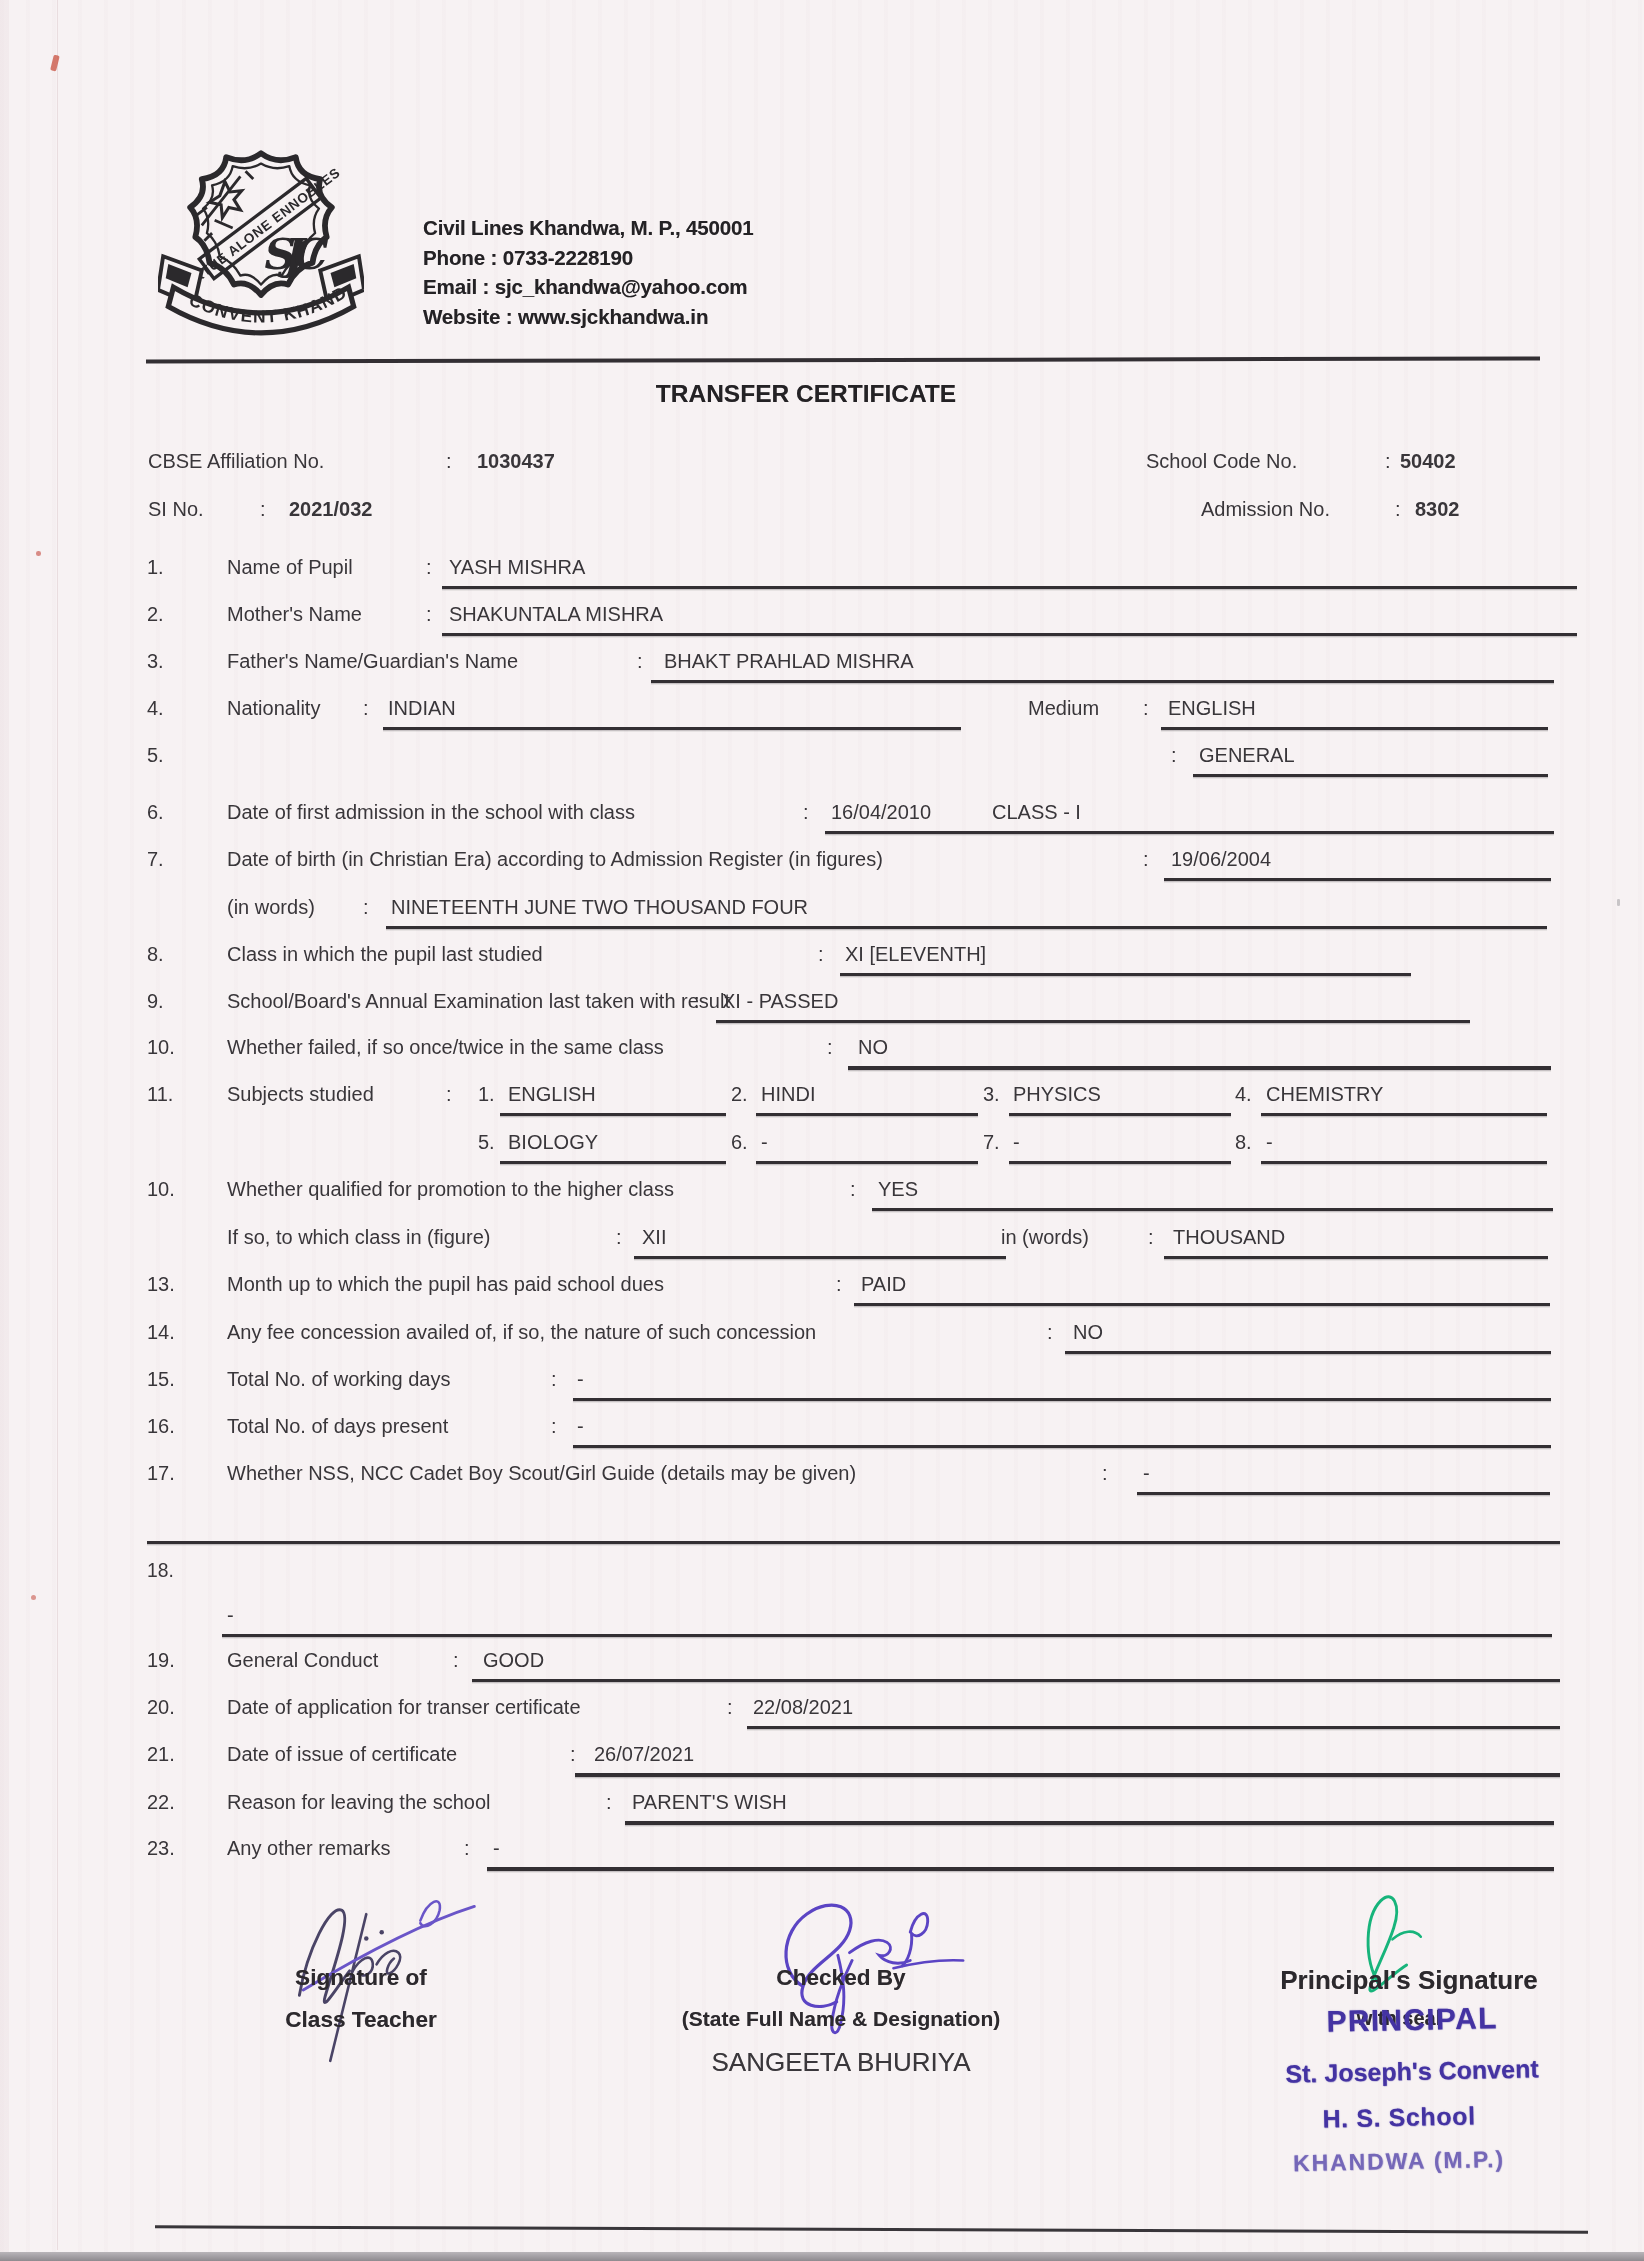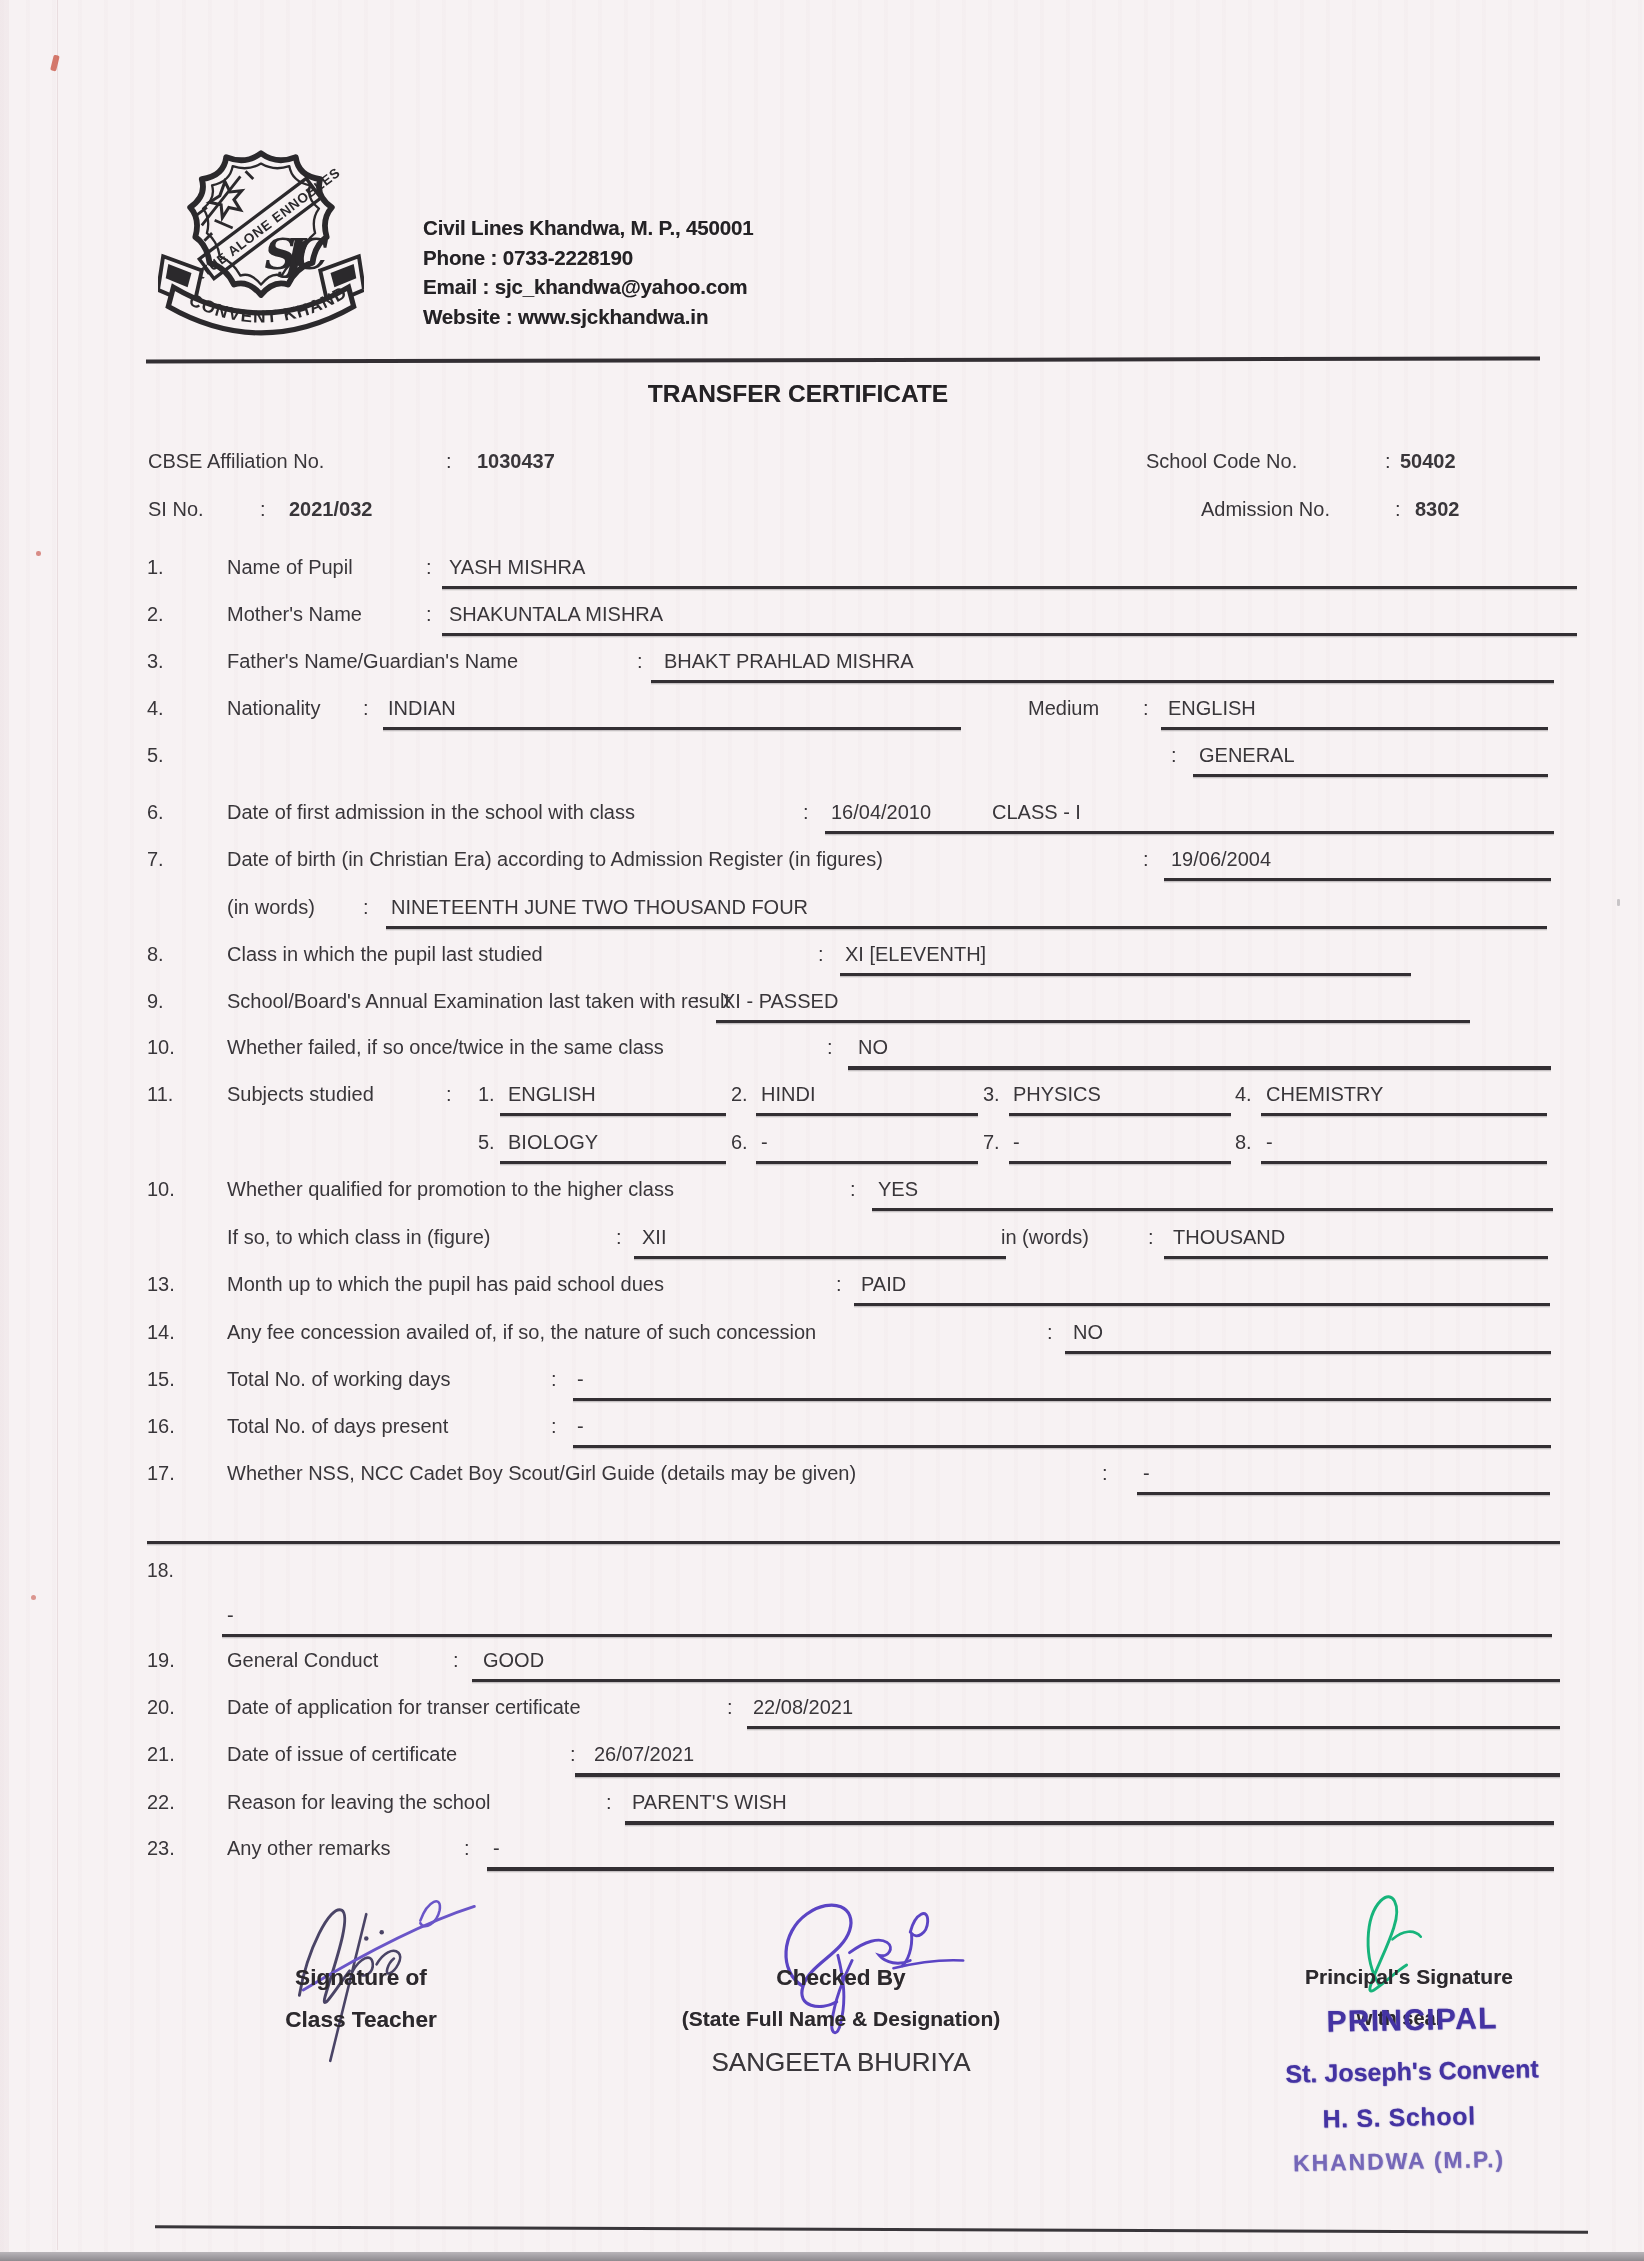"TRANSFER CERTIFICATE" .title { margin-left: none -> 8px }
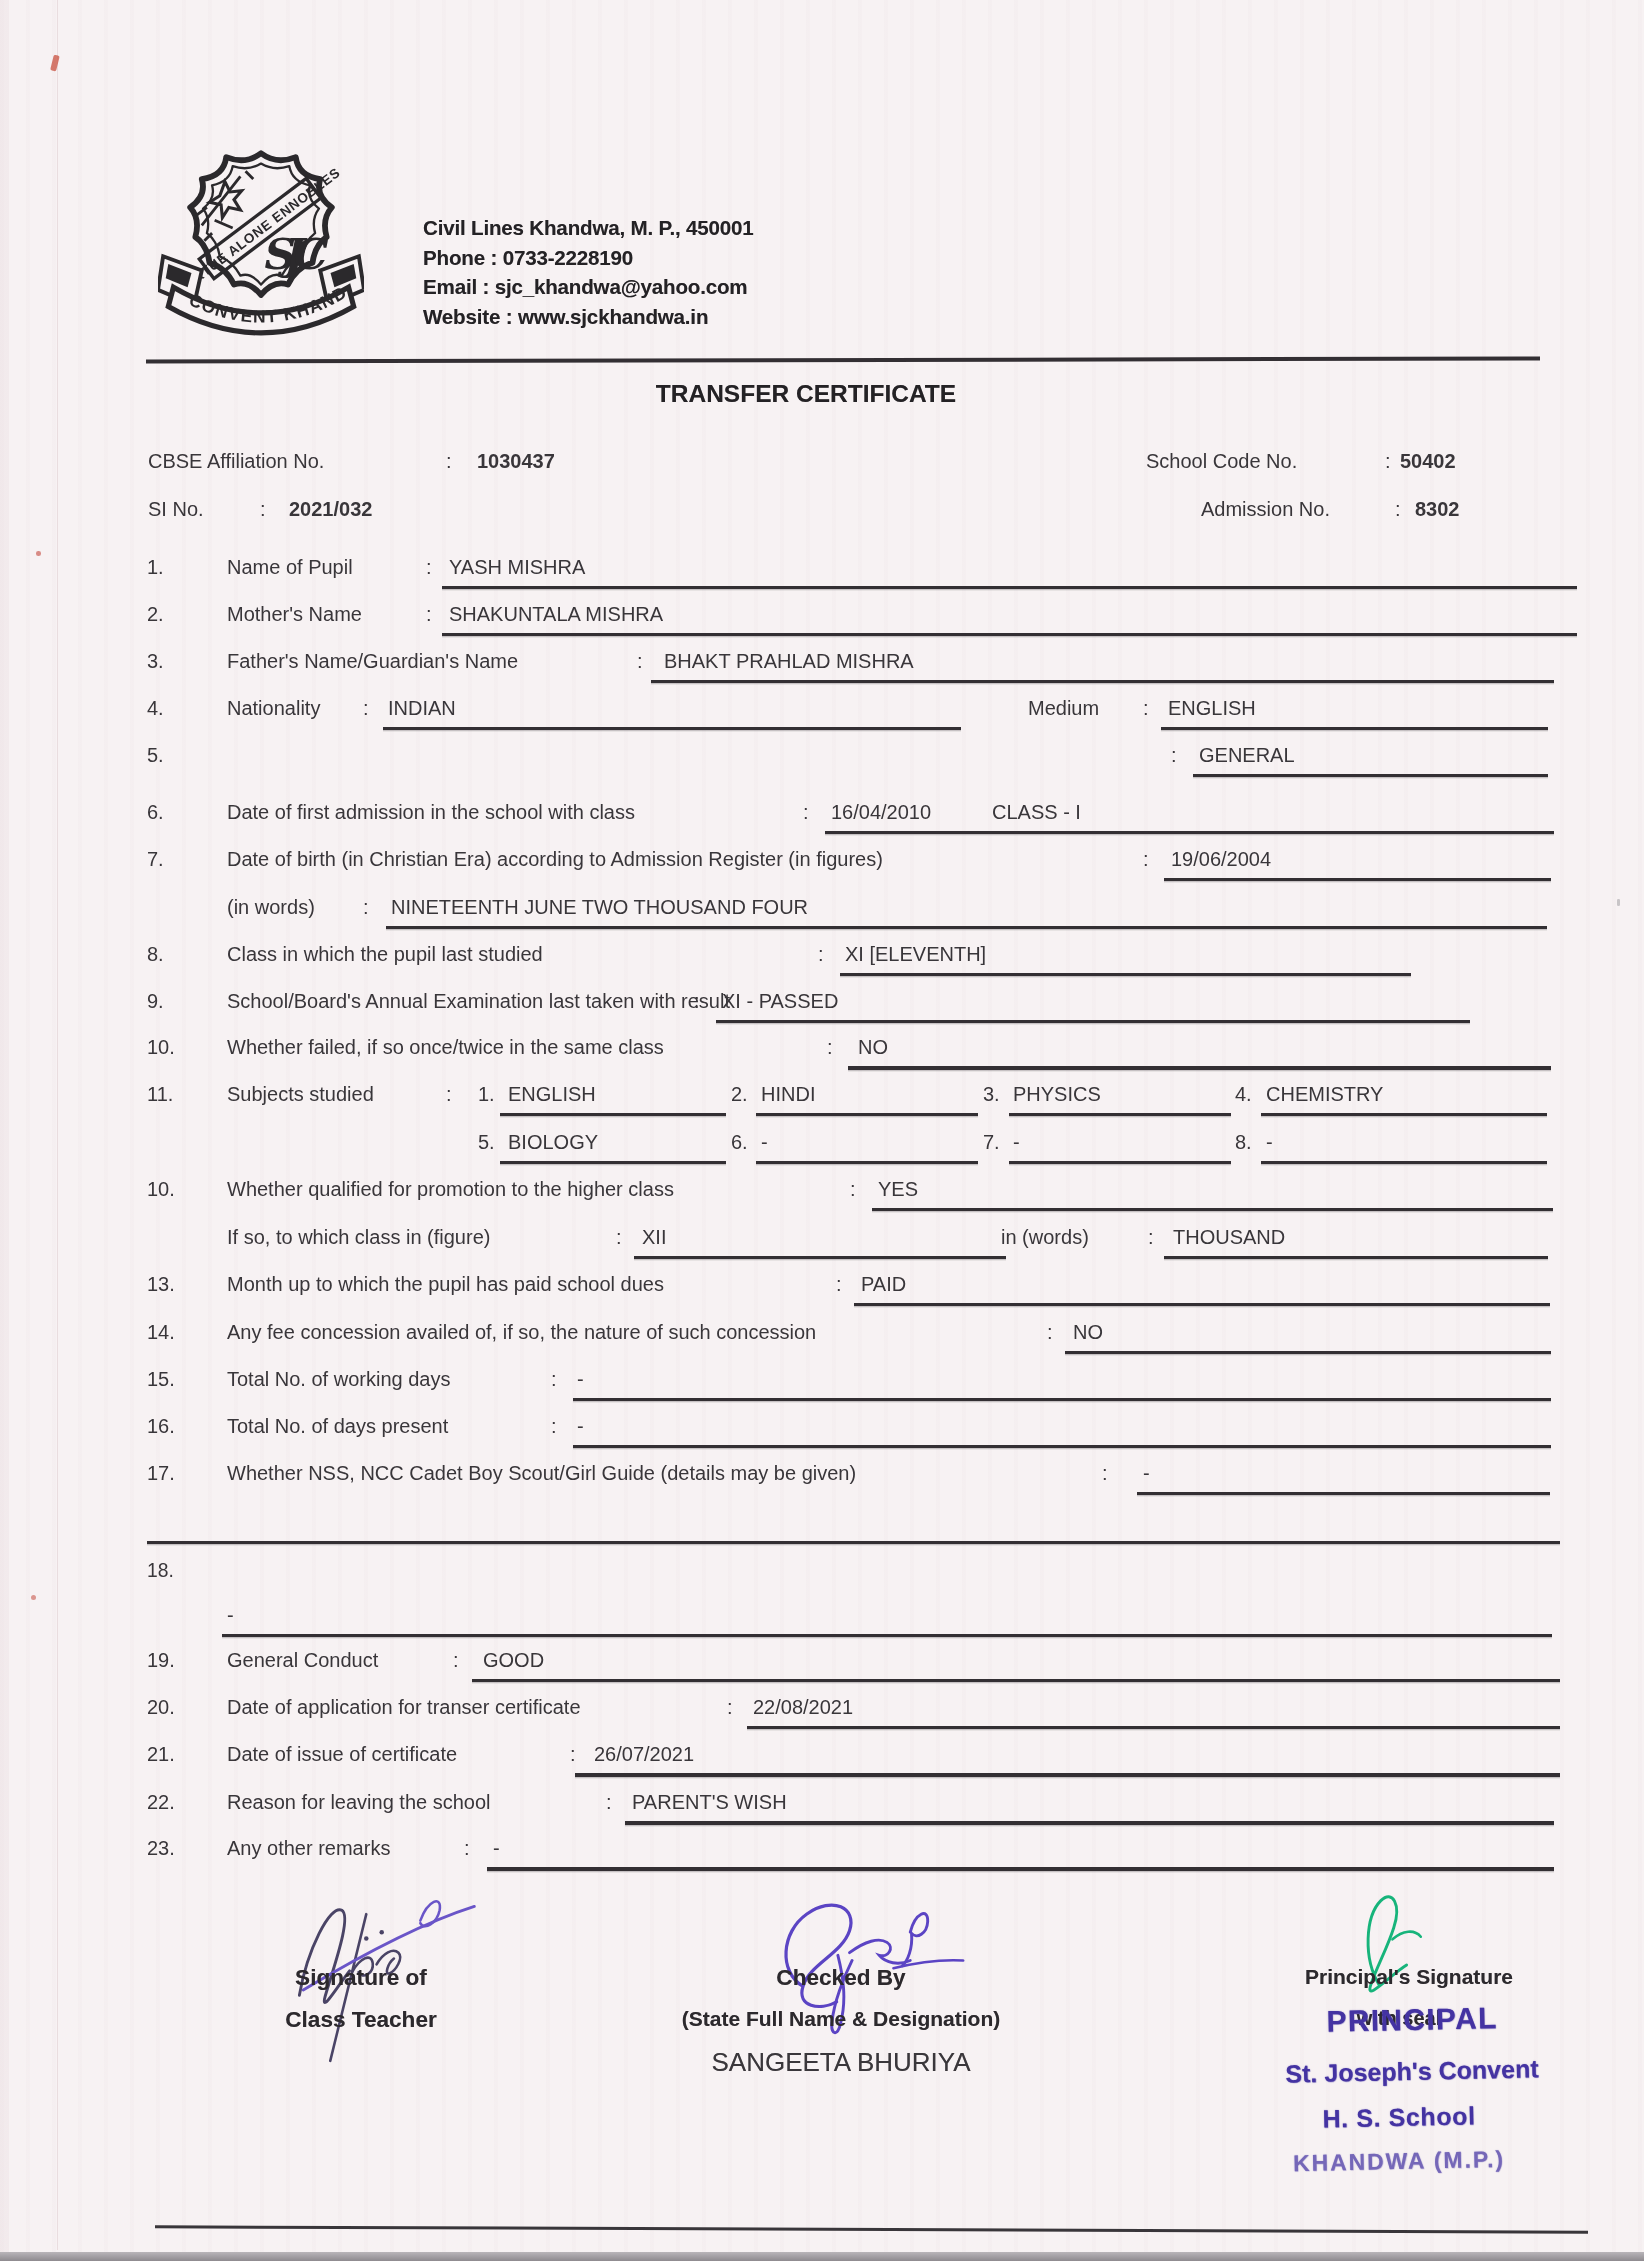"Principal's Signature" div.abs { font-size: 21px -> 26px }
